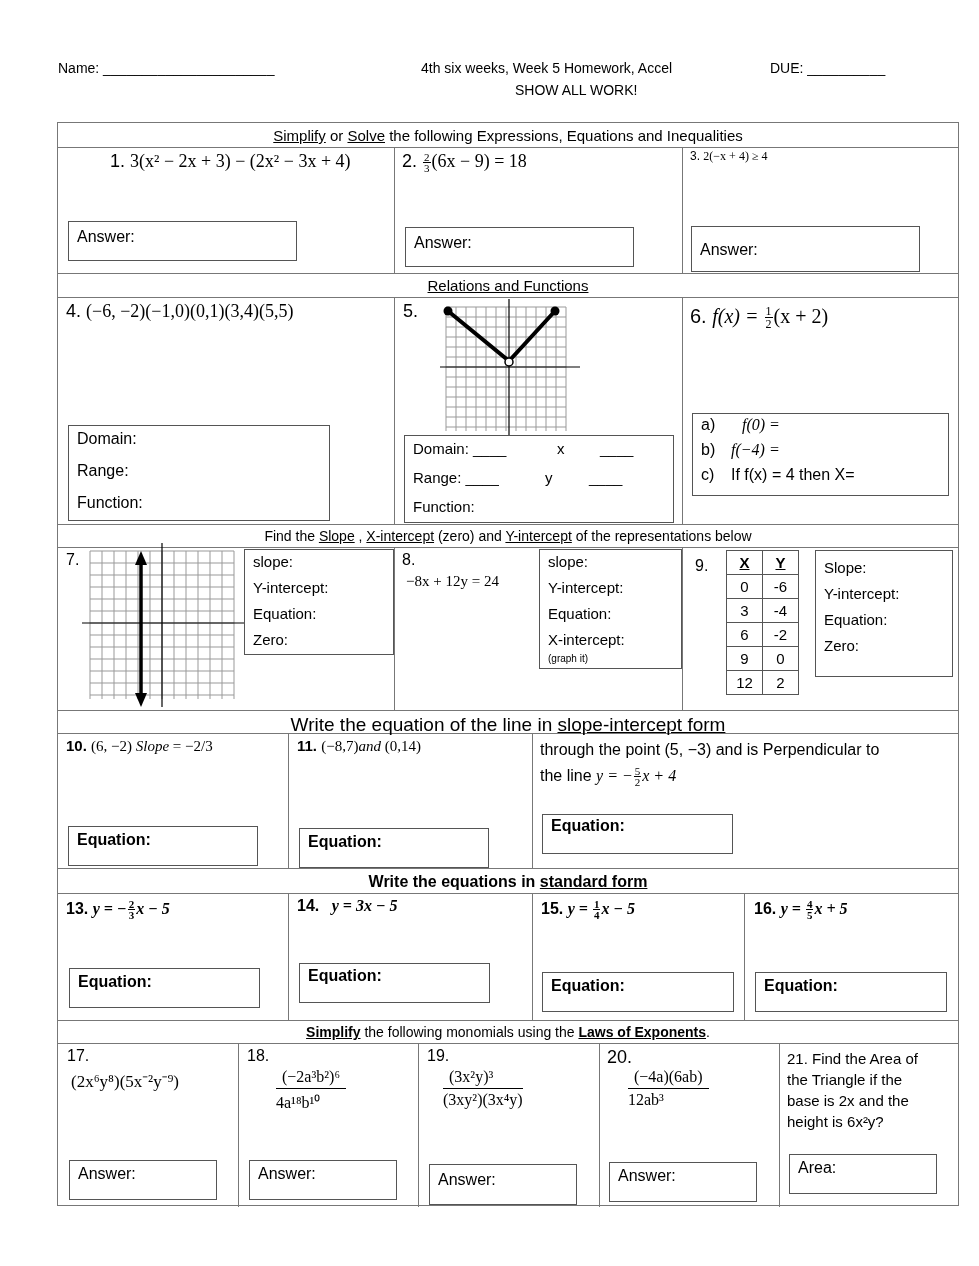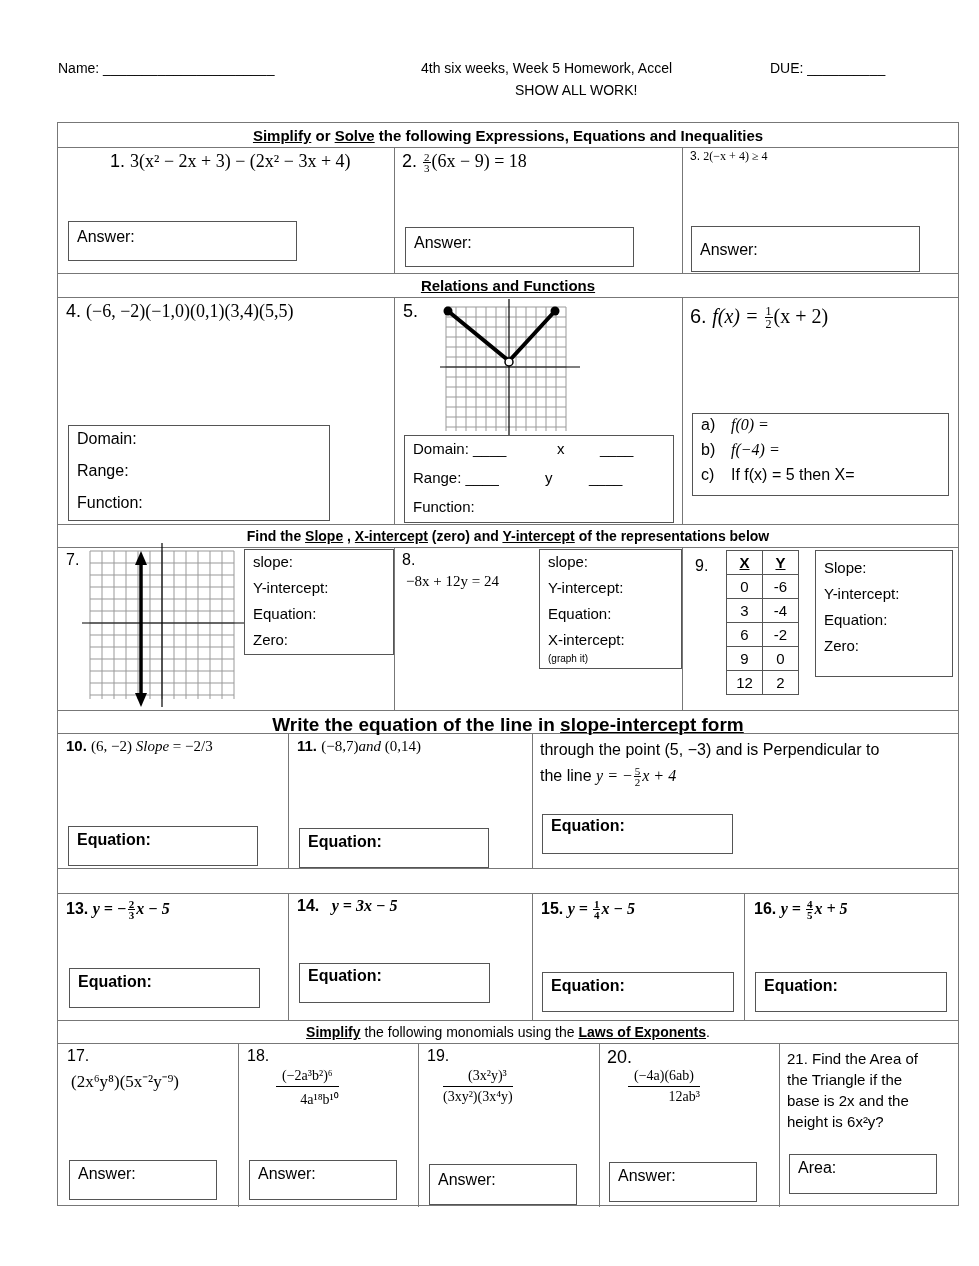"Simplify or Solve the following" .sect { font-weight: bold -> normal }
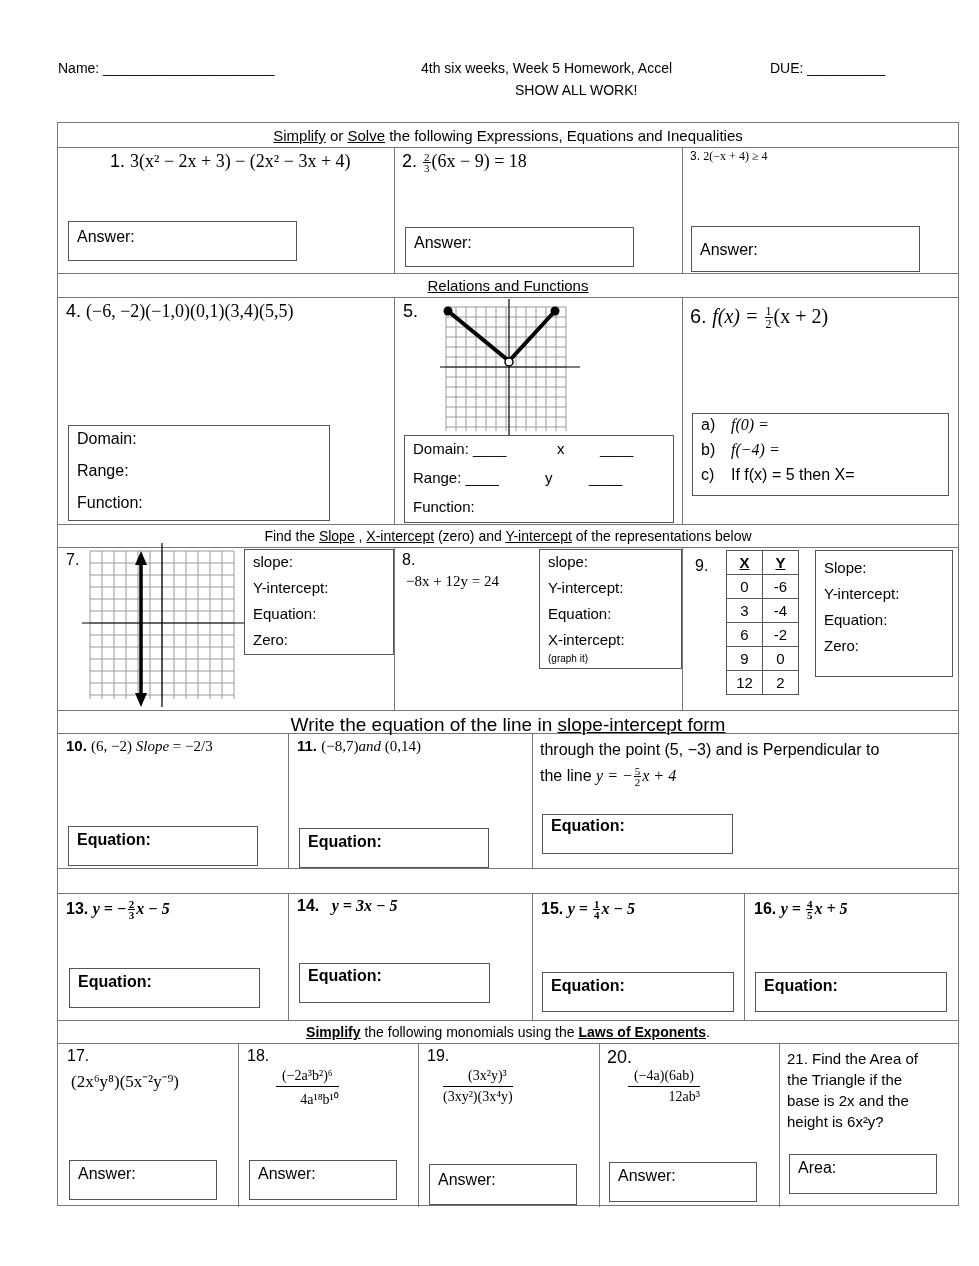"f(0) =" span.abs { left: 38px -> 49px }
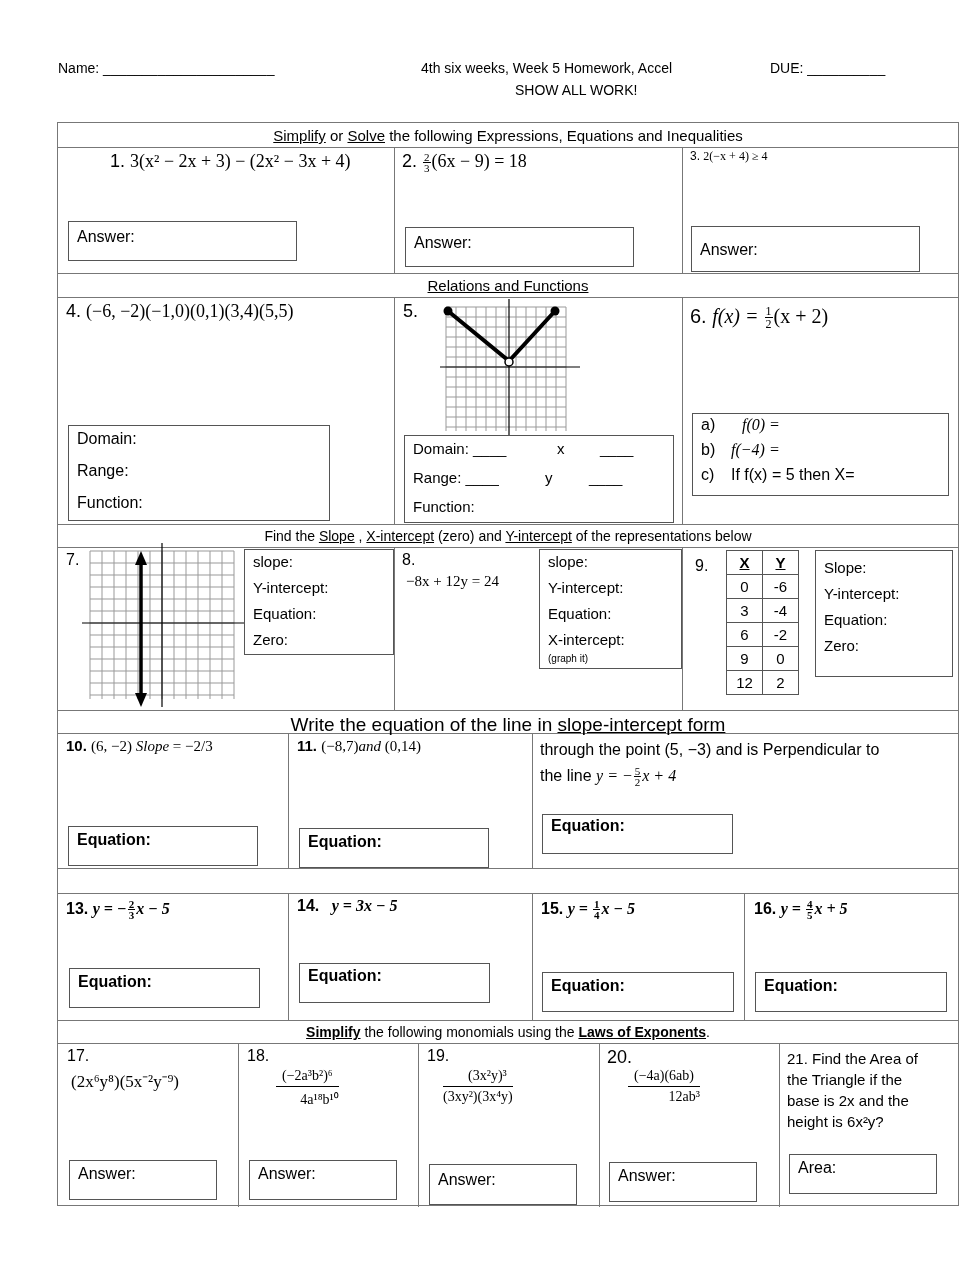"If f(x) = 5 then" span.abs { text: 5 -> 4 }
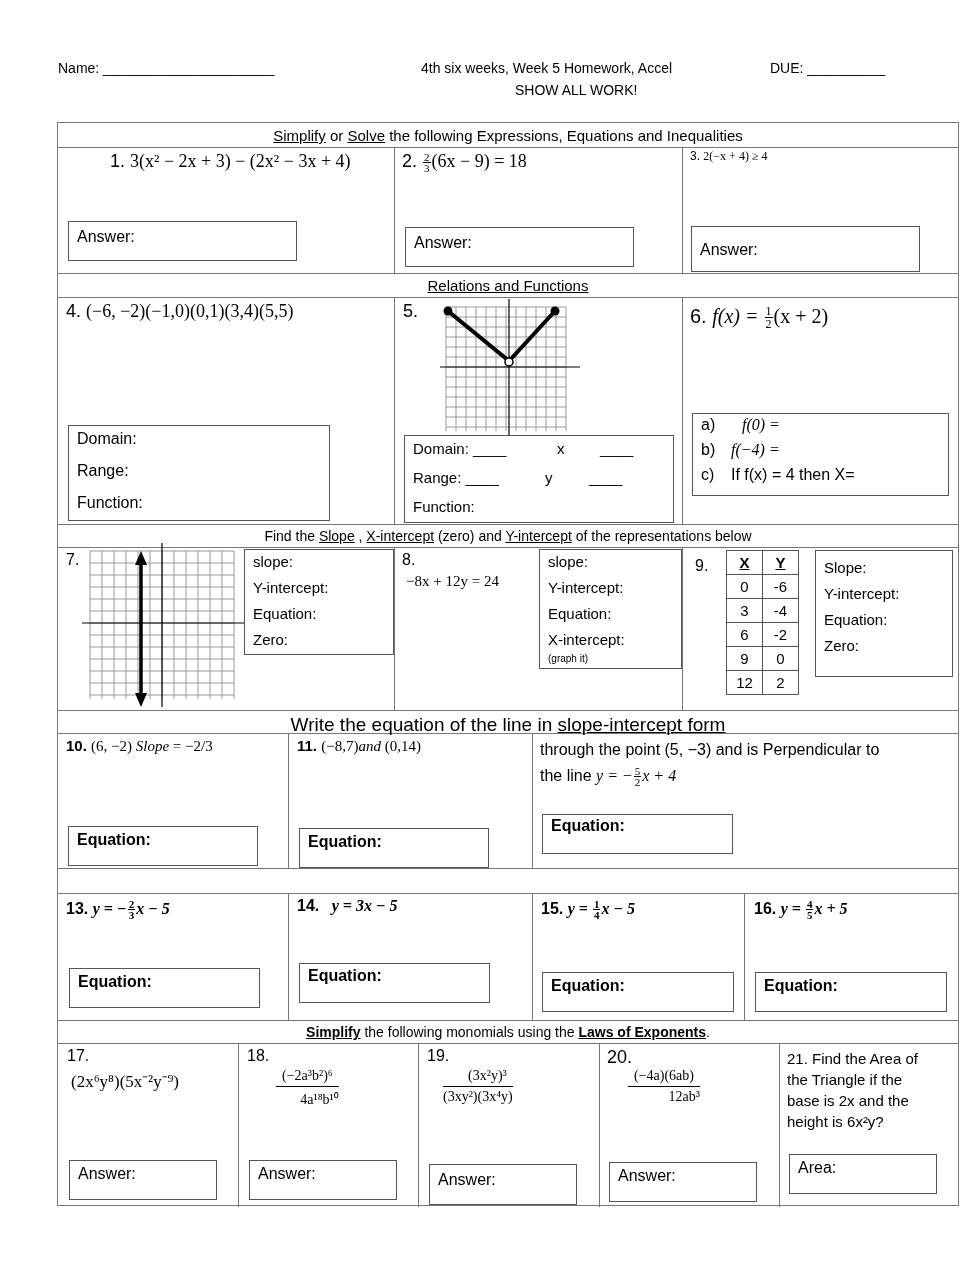"Write the equations in standard" div.sect { html: none -> <div> <span>Write the equations in </span><span>standard form</span> </div> }
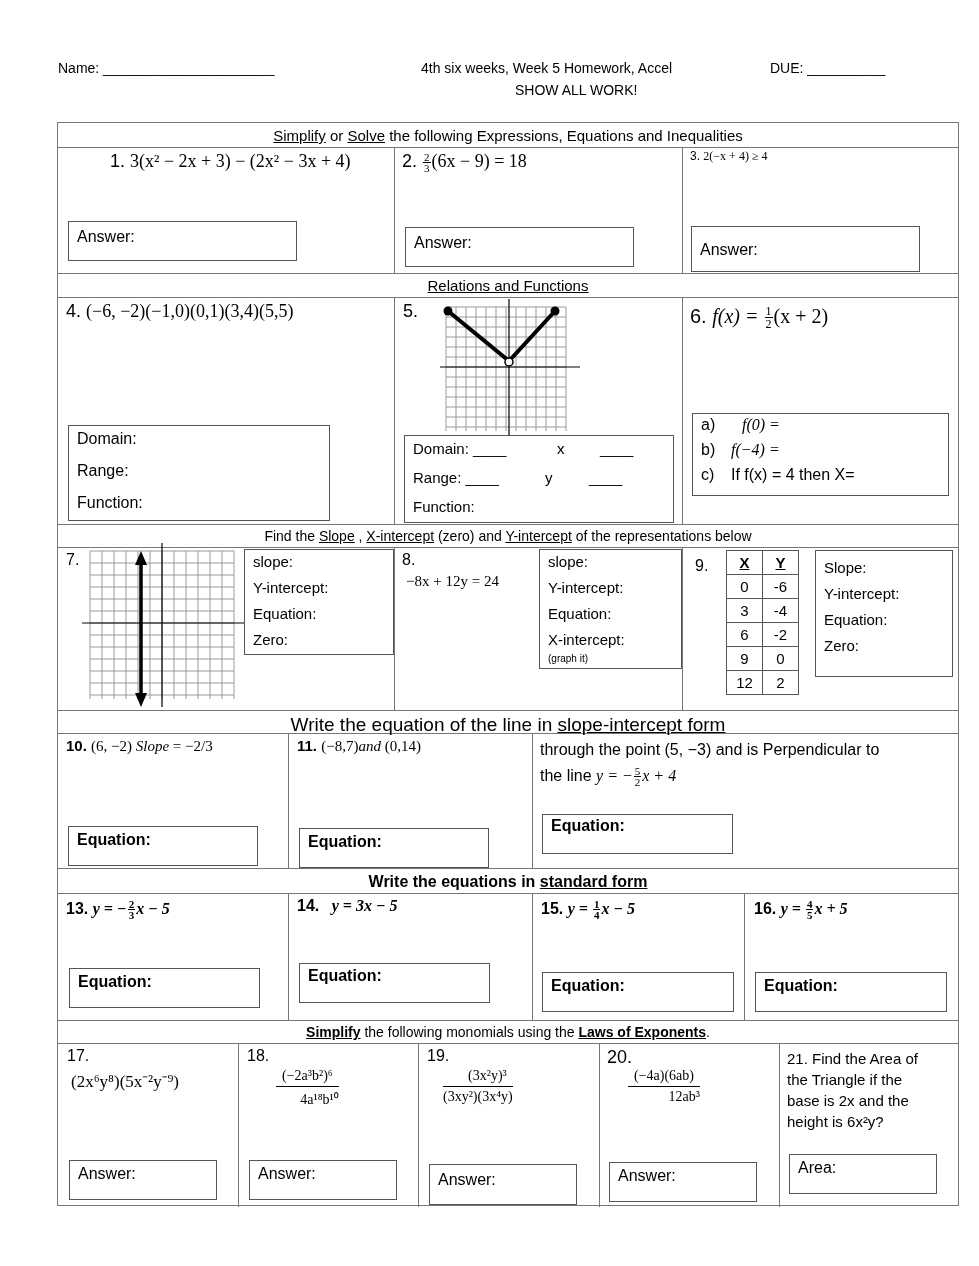"(−2a³b²)⁶" .bigfrac { font-size: 14px -> 16px; text-align: right -> left }
